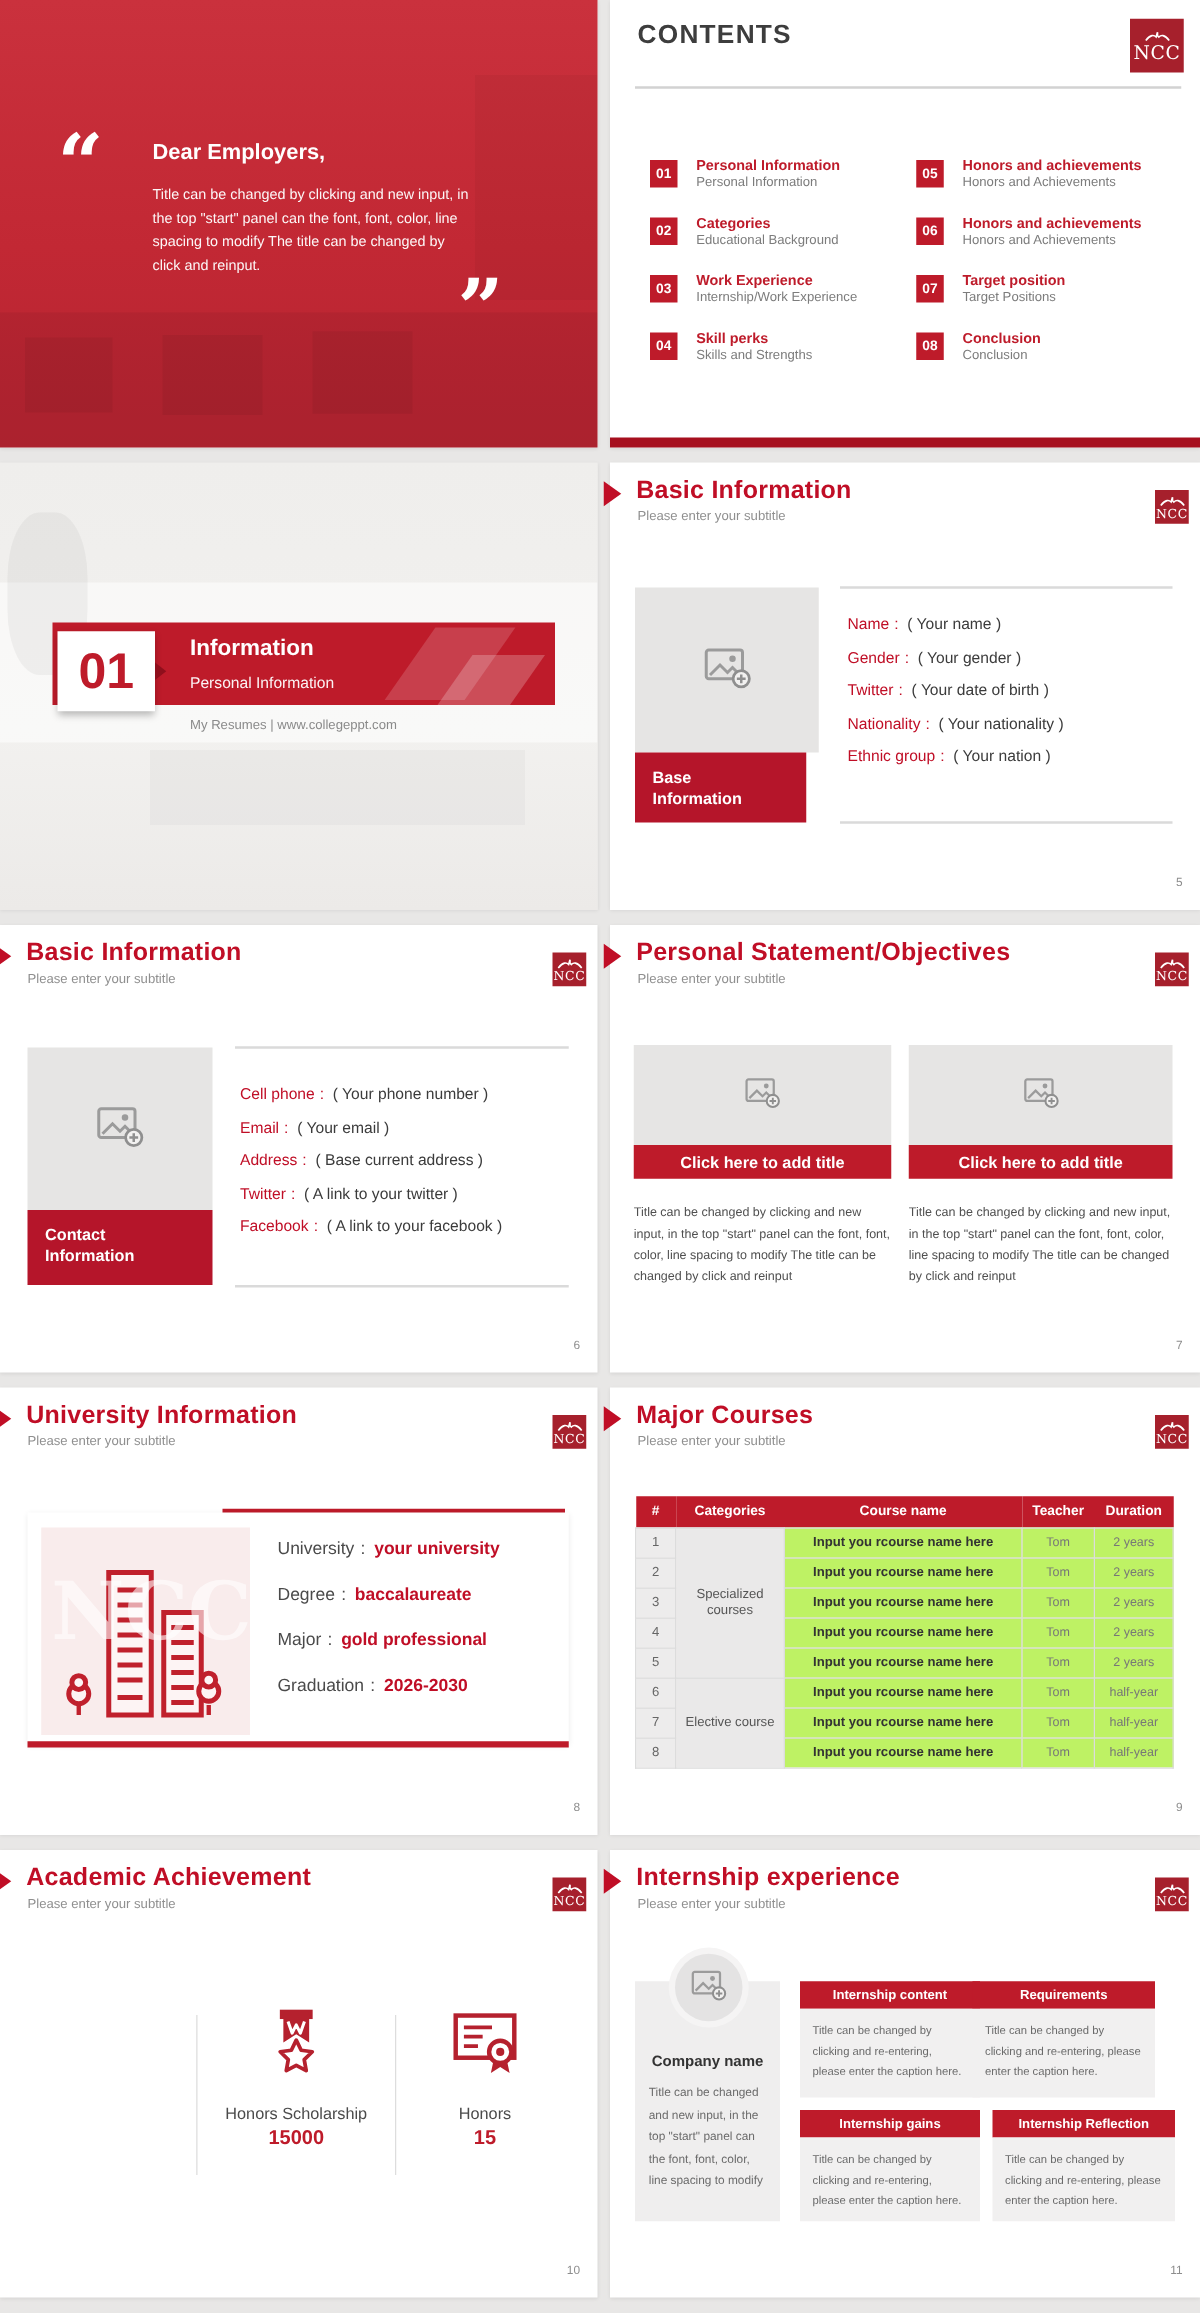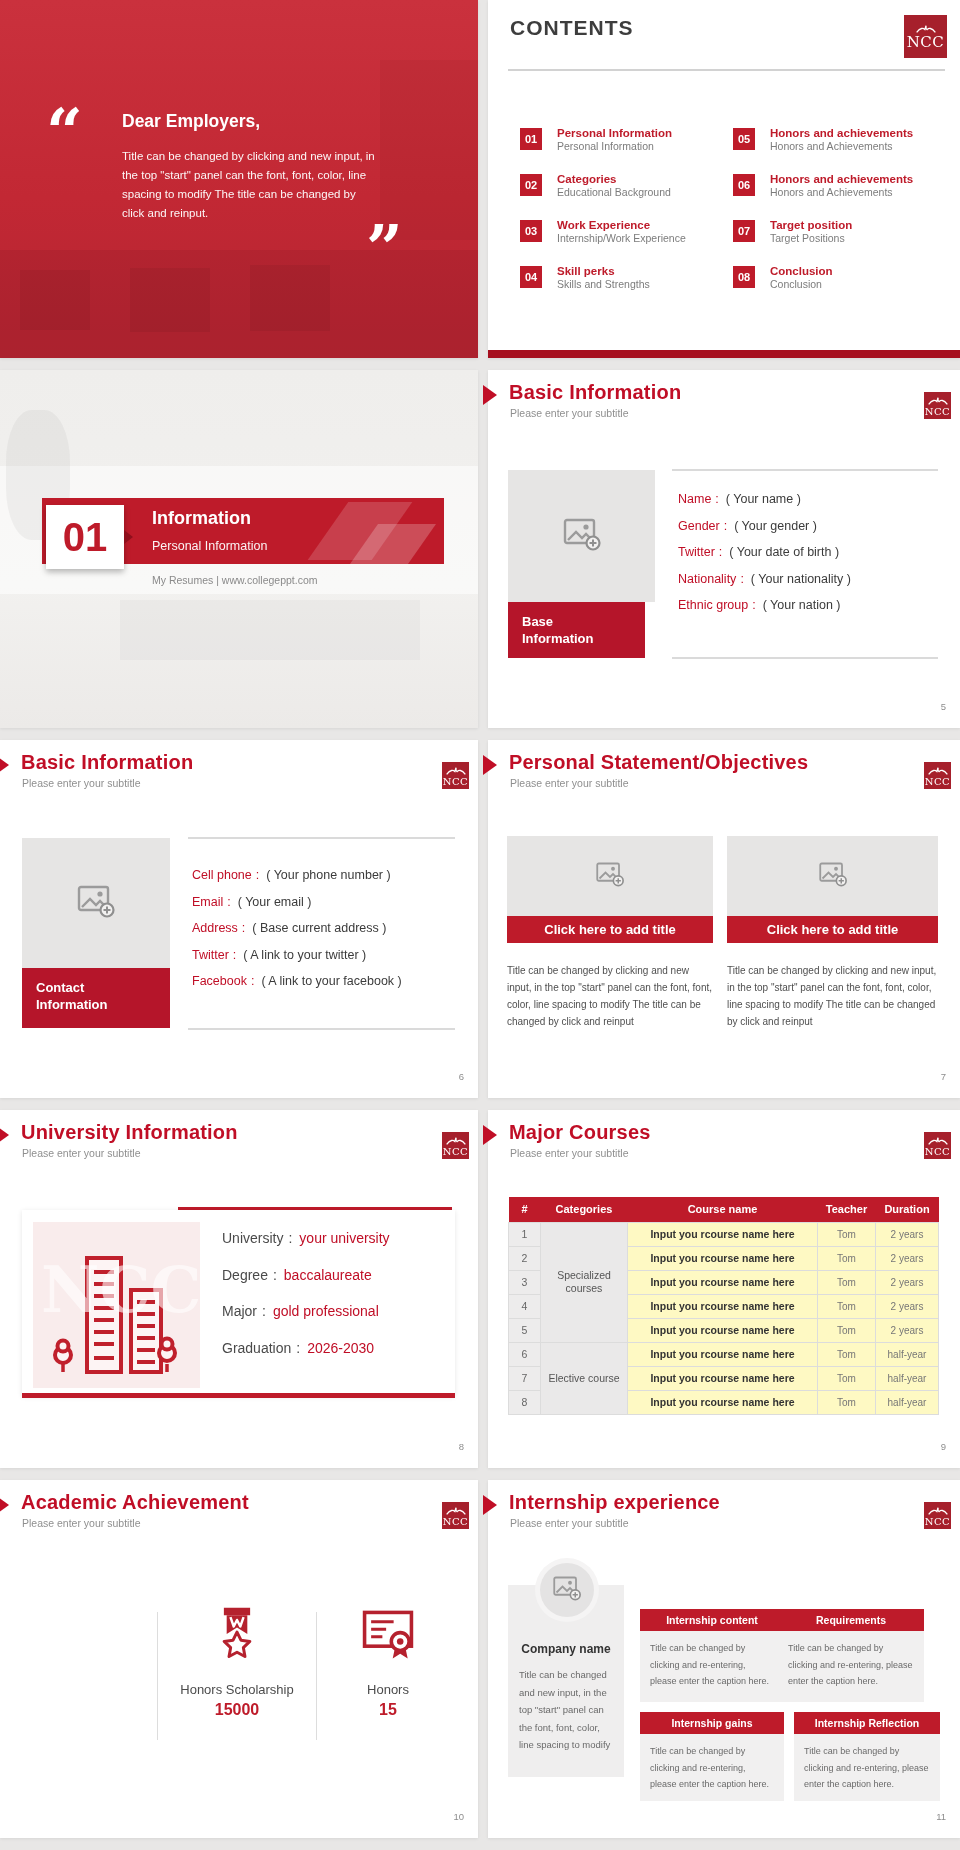"your university" .u-v { font-weight: normal -> bold }
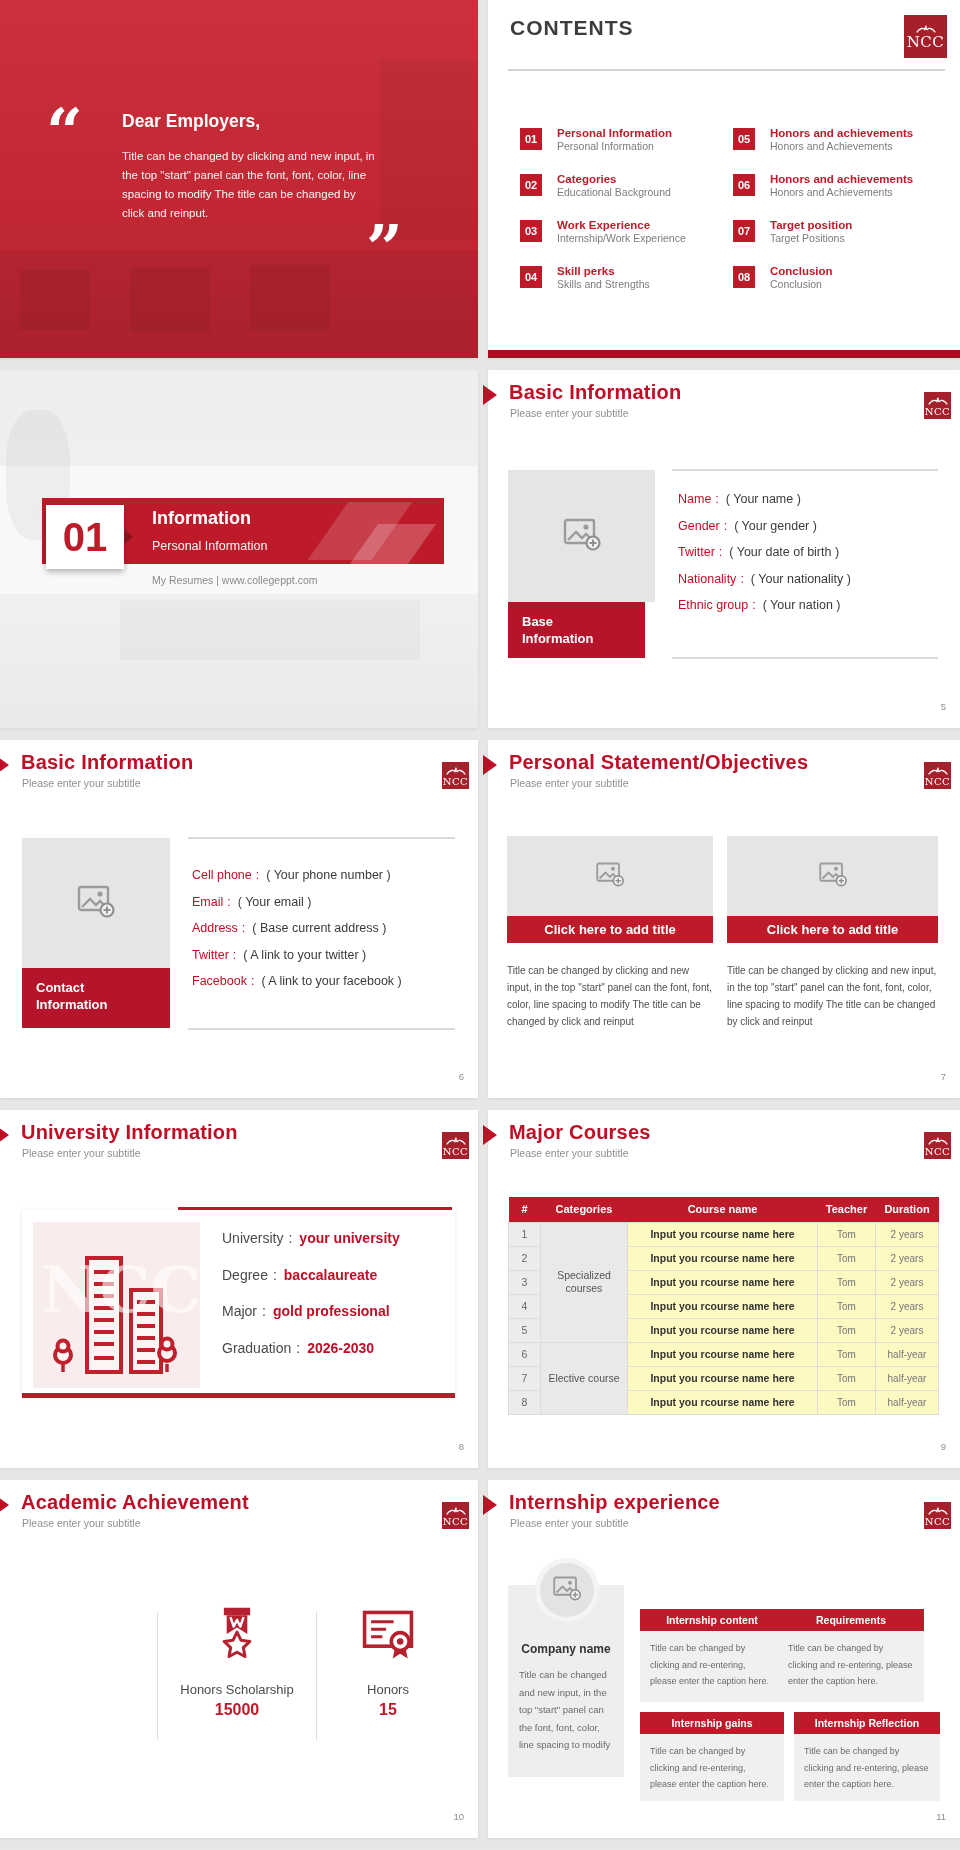"Input you rcourse name here" .ctab td { background: #fef9c3 -> #bef264 }
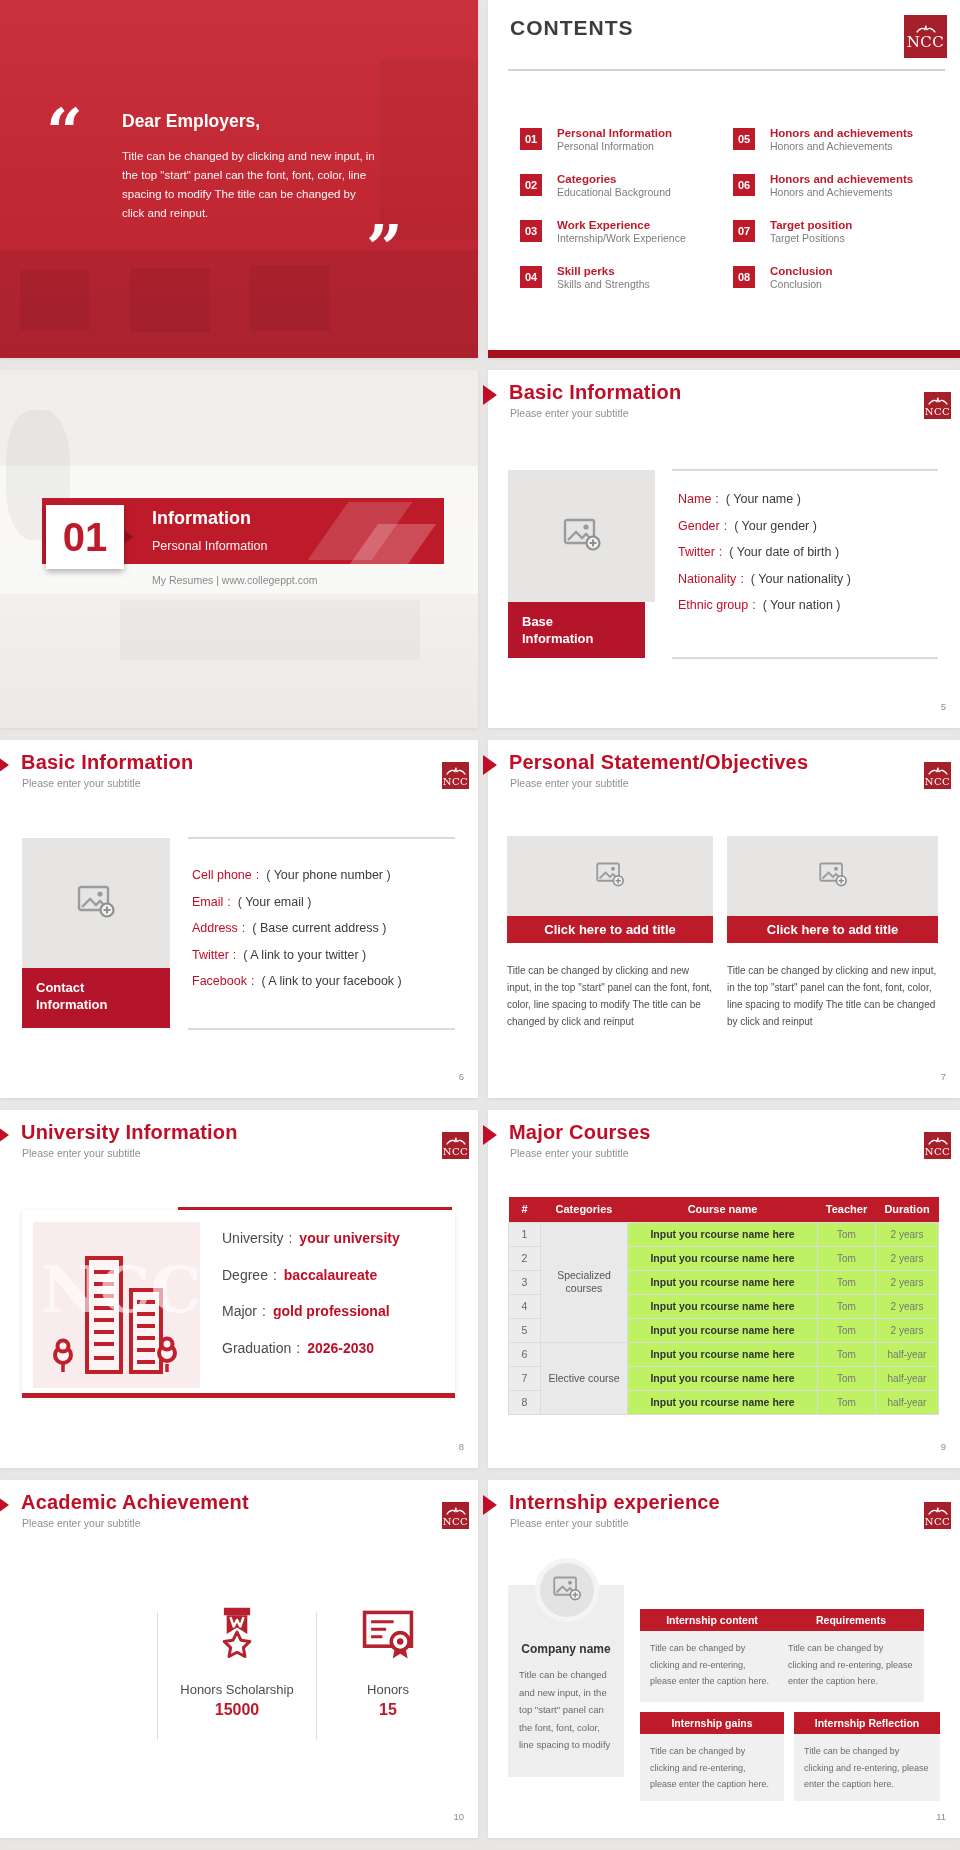"Internship content" .it-head { margin-top: 24px -> none }
